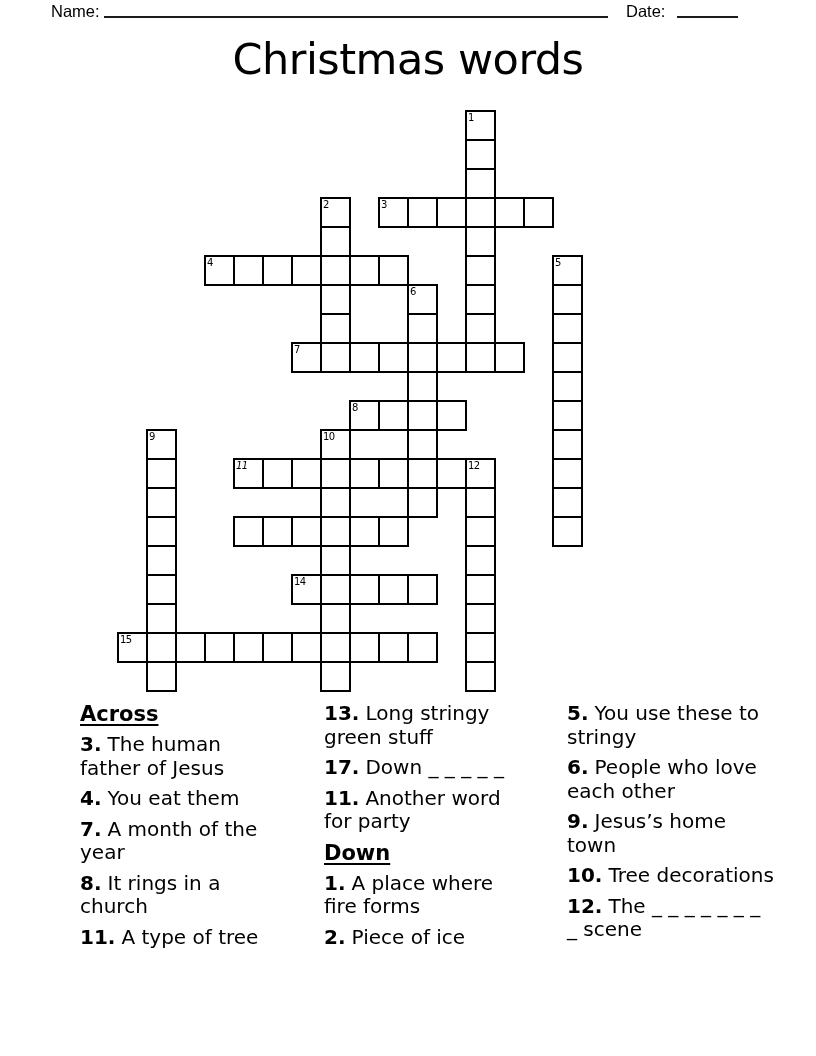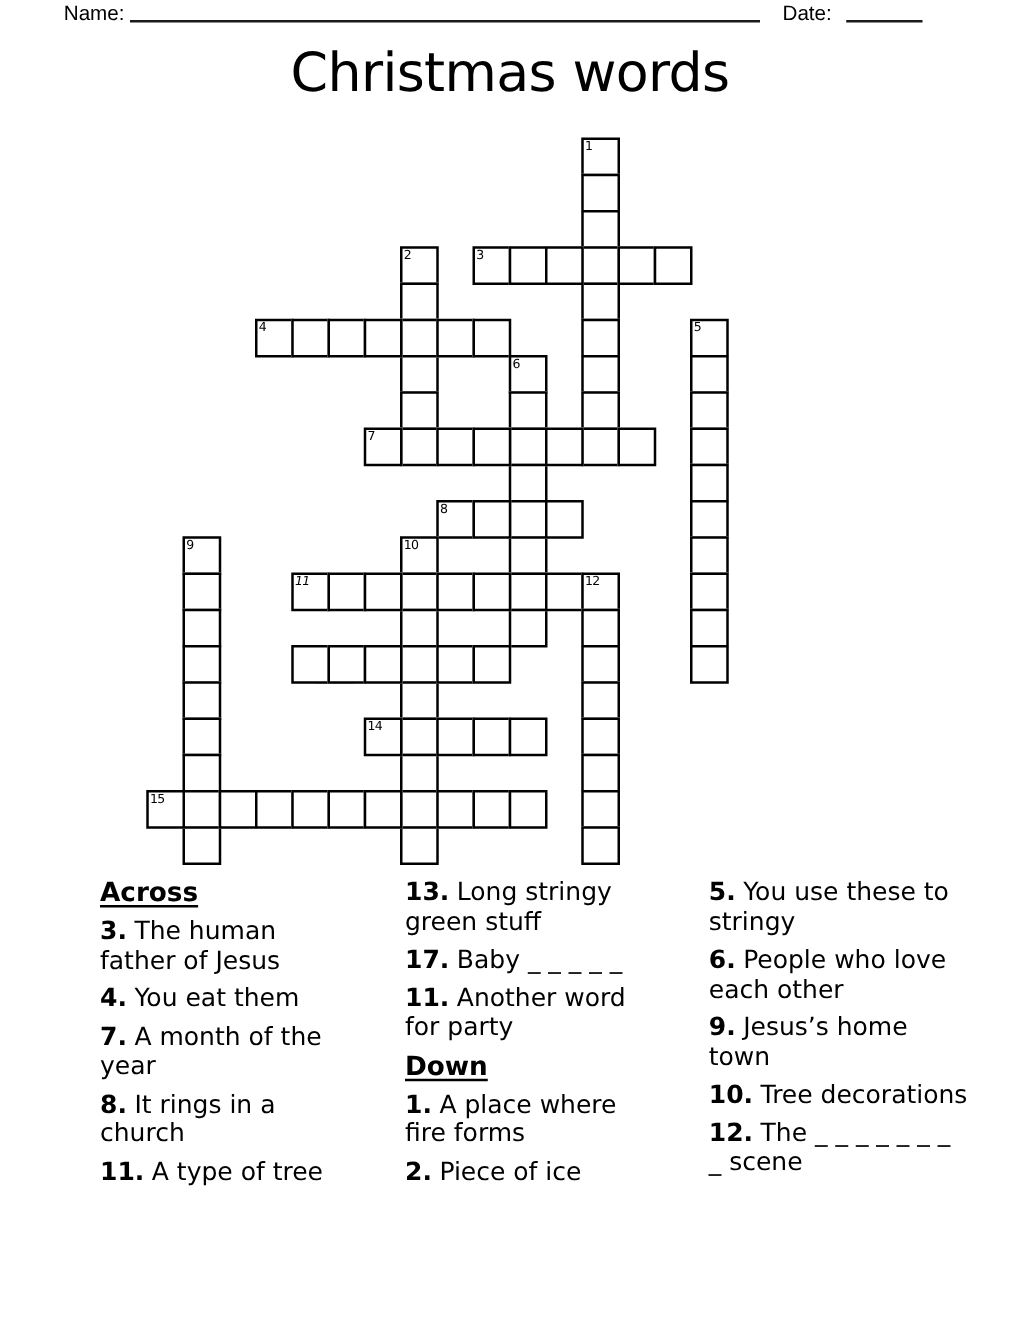"Baby _ _ _ _" span.clue-text { text: Baby -> Down }
